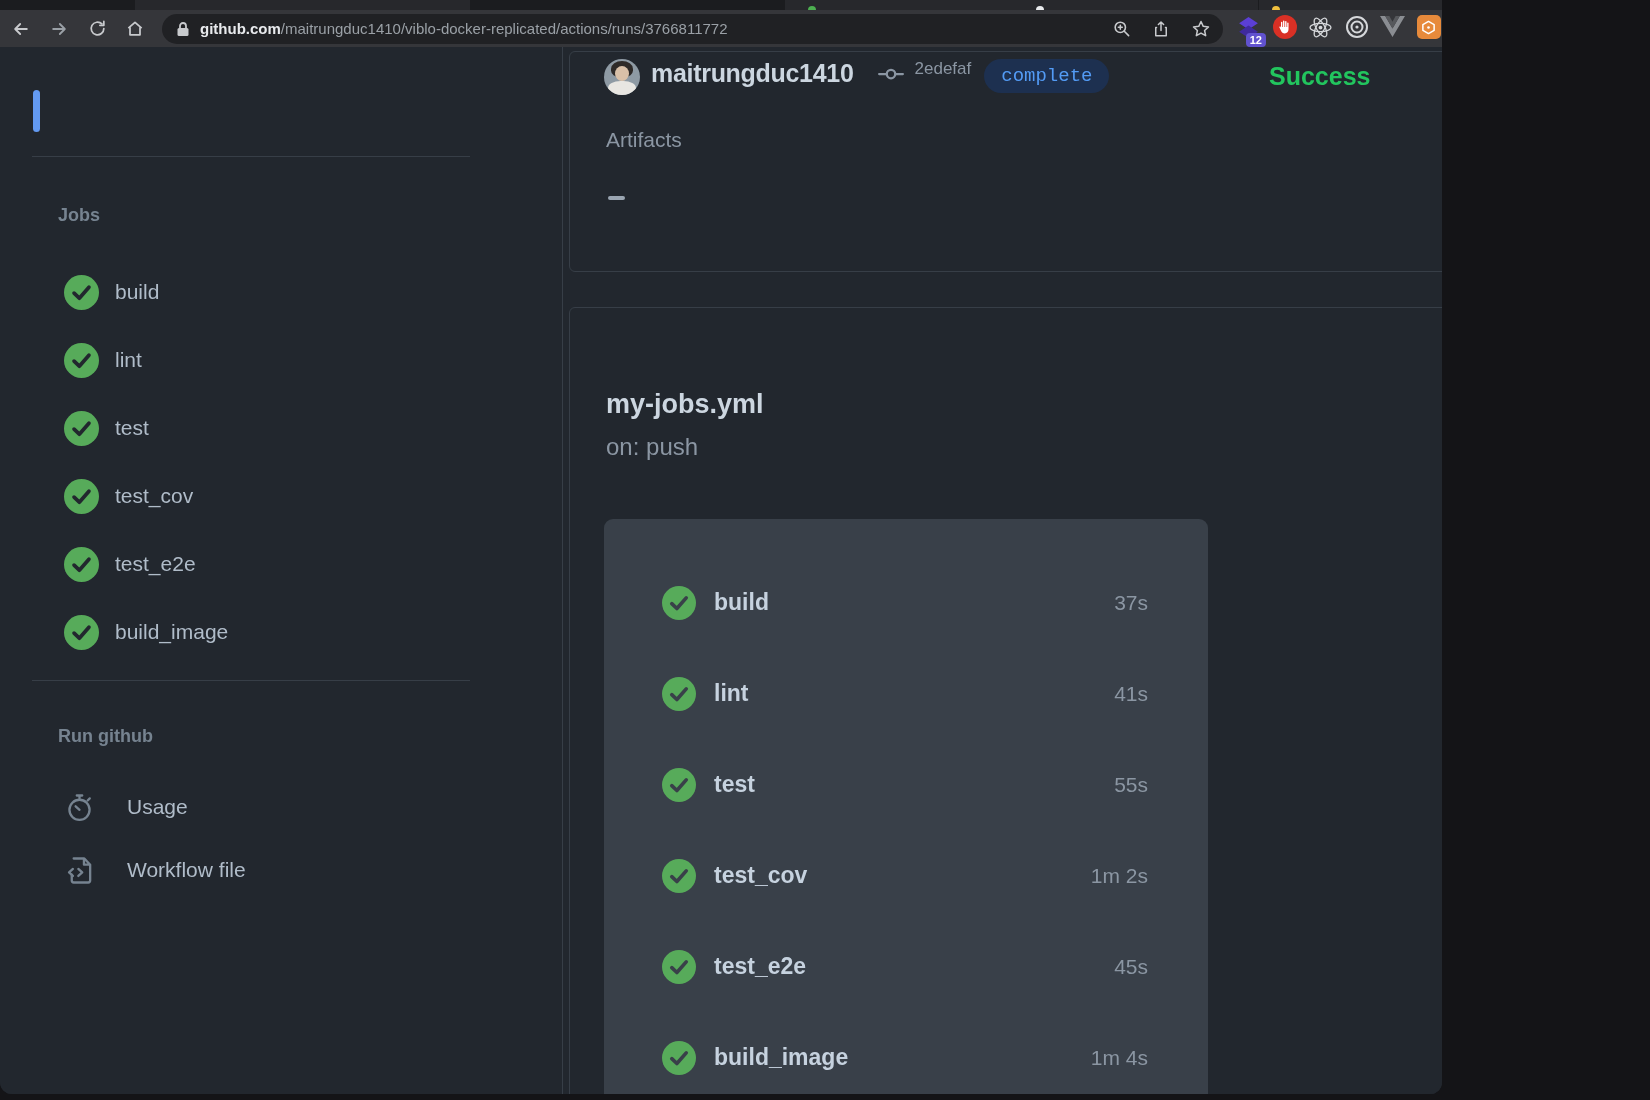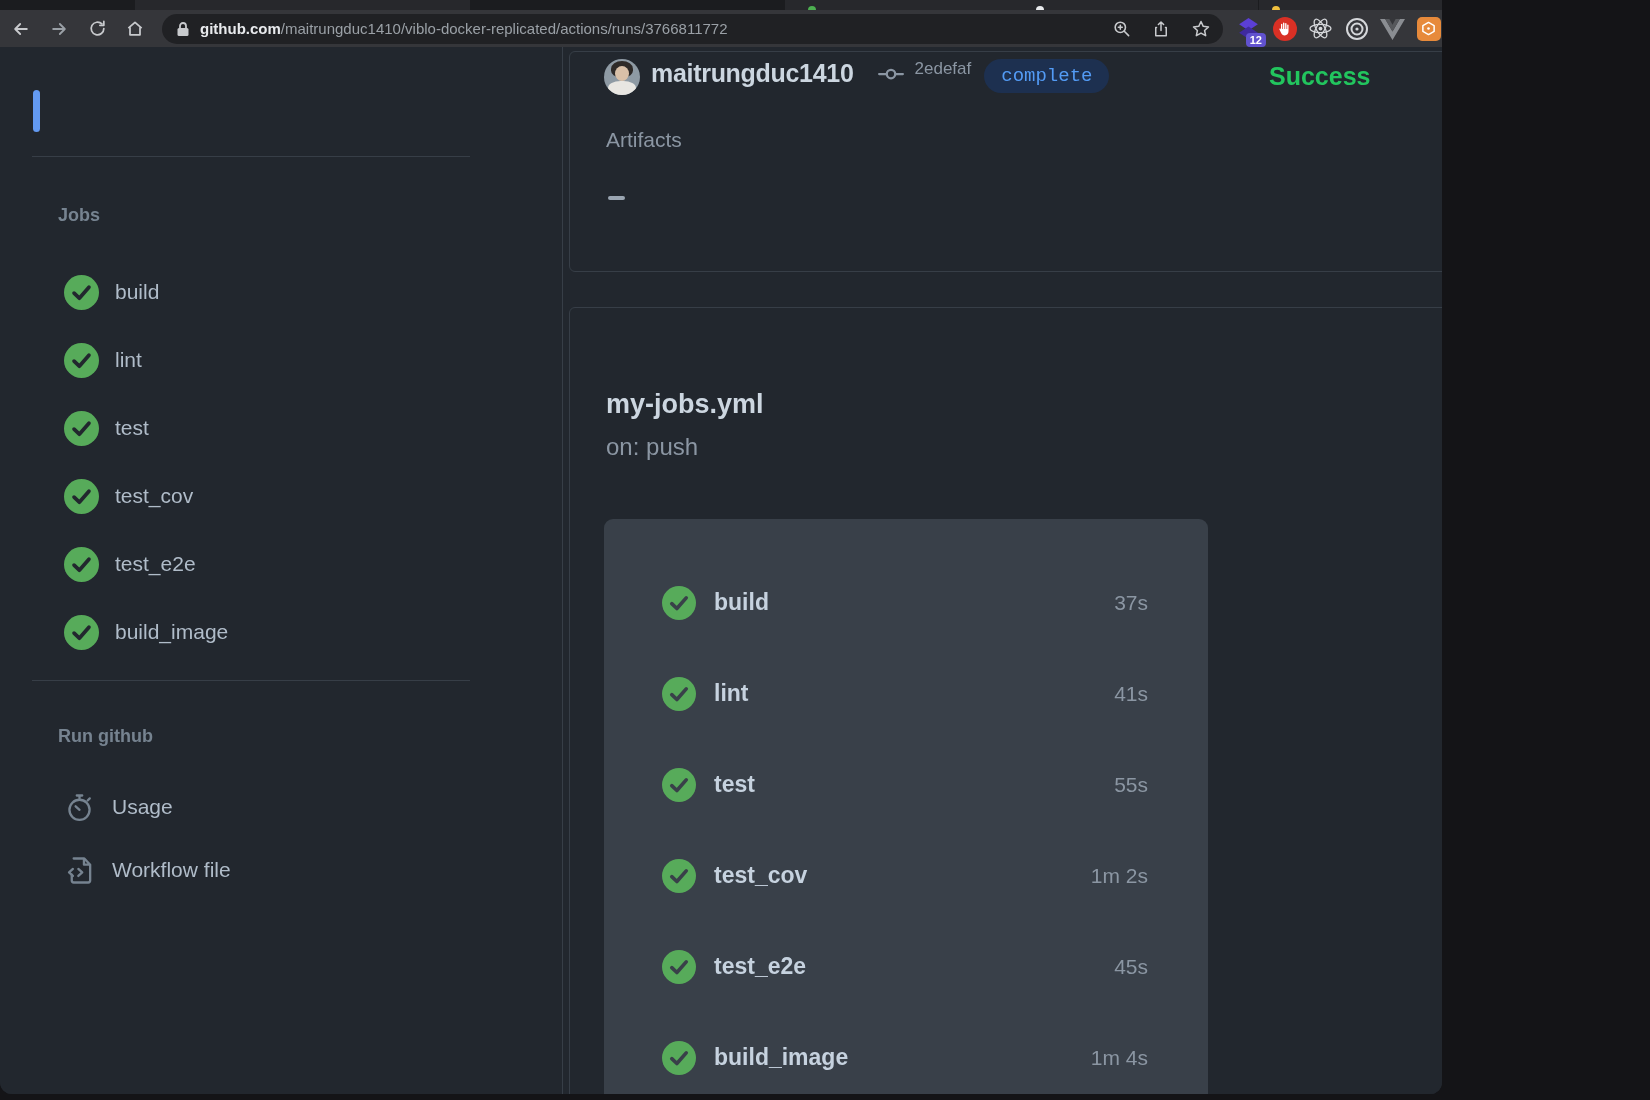"12" .ext { align-items: center -> none }
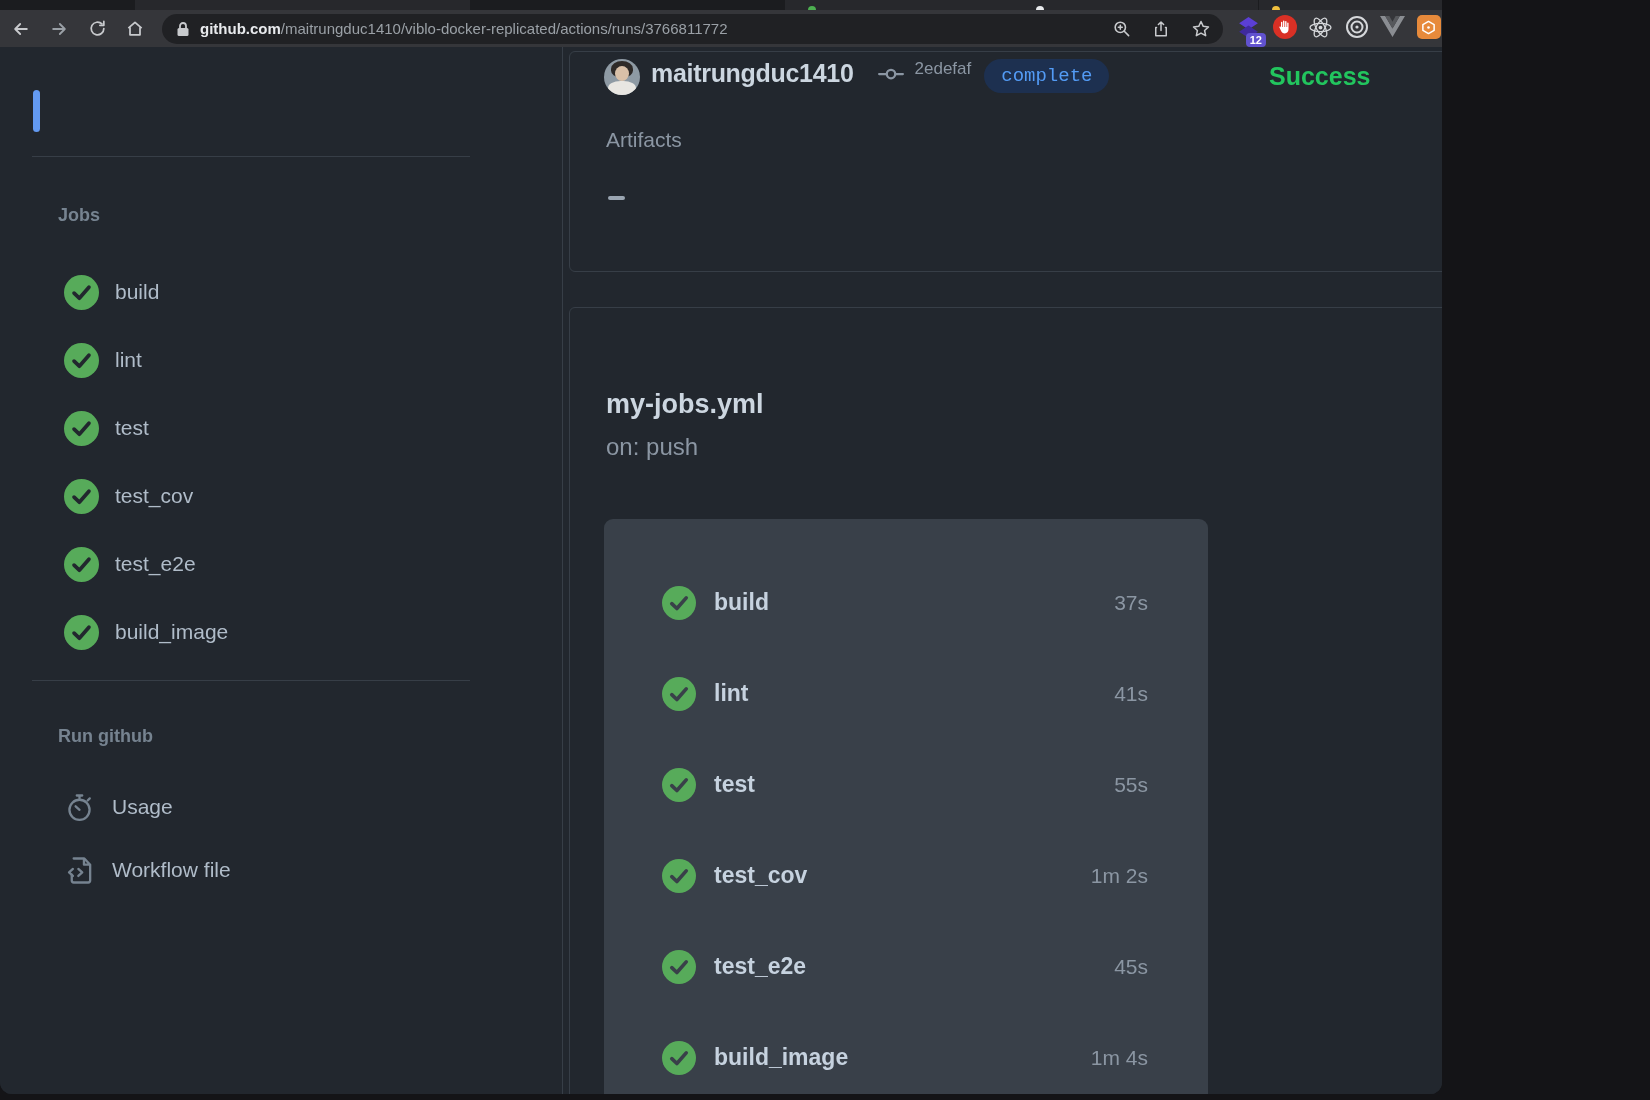"Usage" .side-link { gap: 17px -> 32px }
